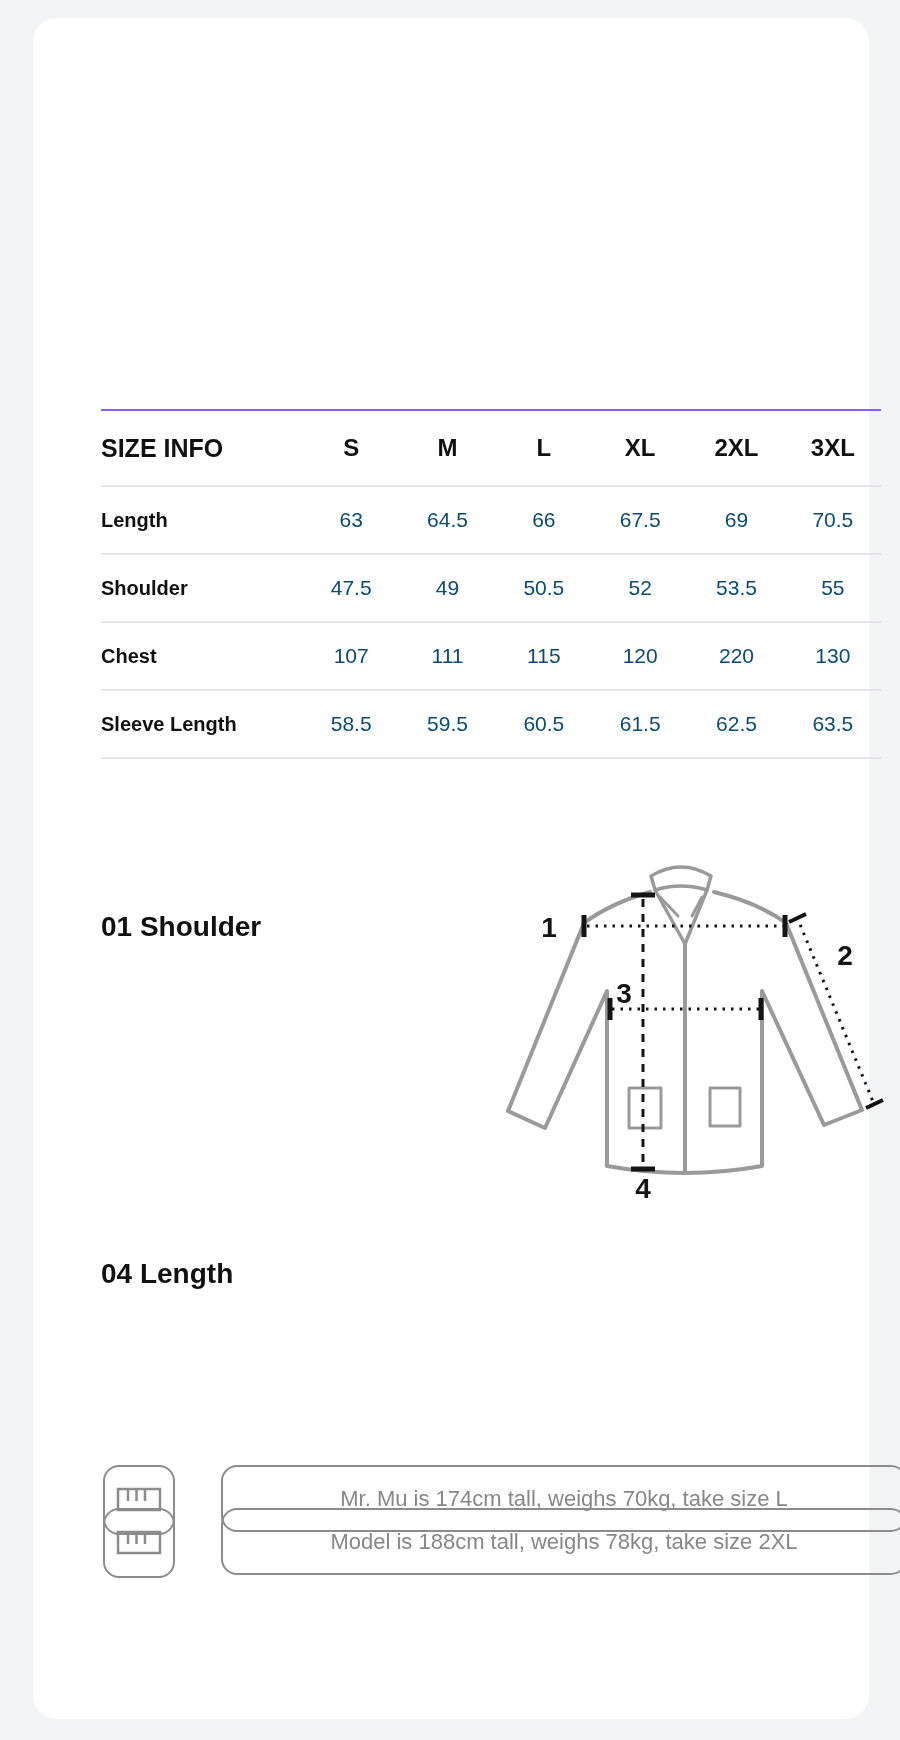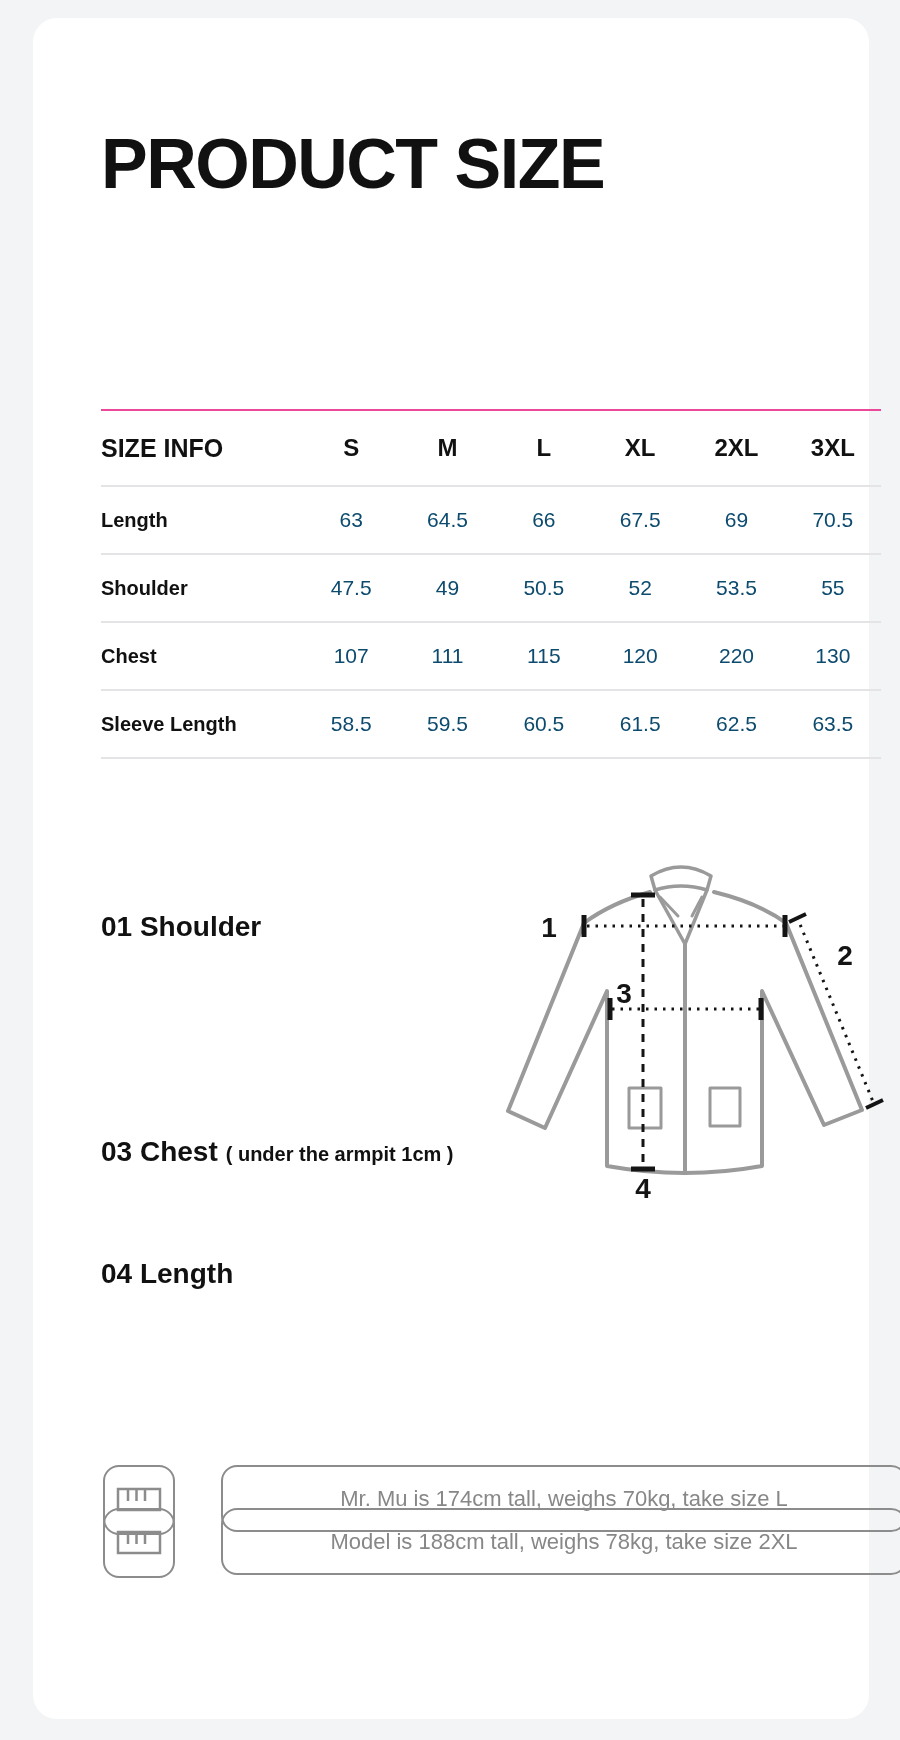"PRODUCT SIZE" div.page-title { html: <div>PRODUCT SIZE</div> -> none }
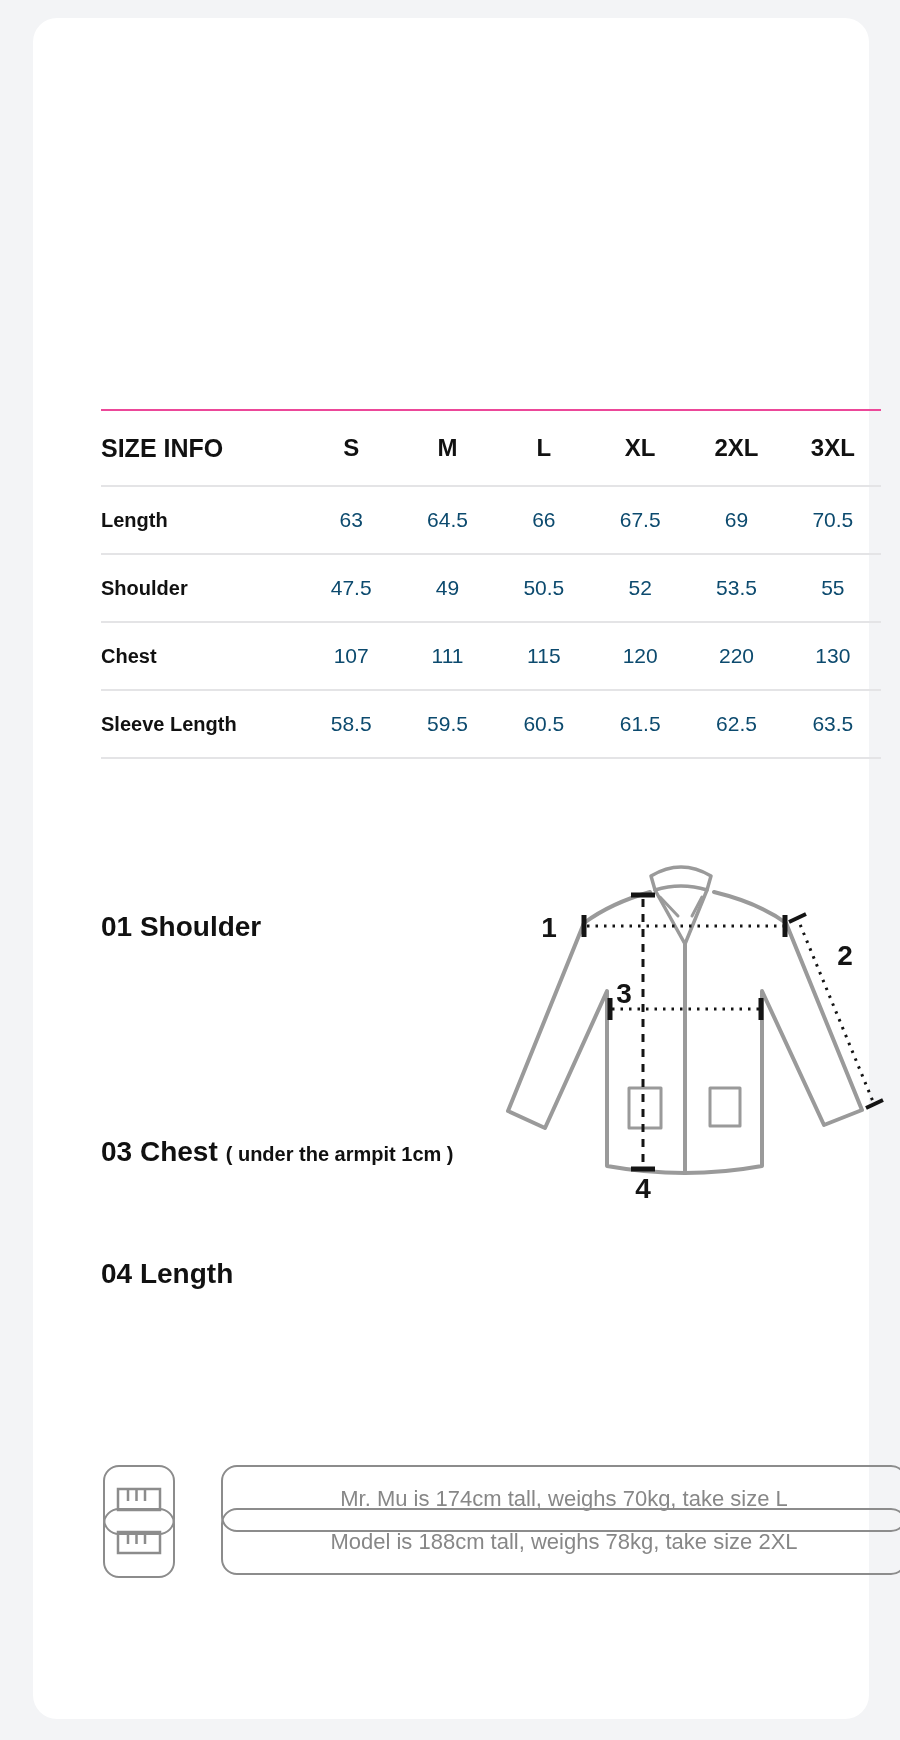"SIZE INFO" table.size-table { border-top: 2px solid #ec4899 -> 2px solid #8b5cf6 }
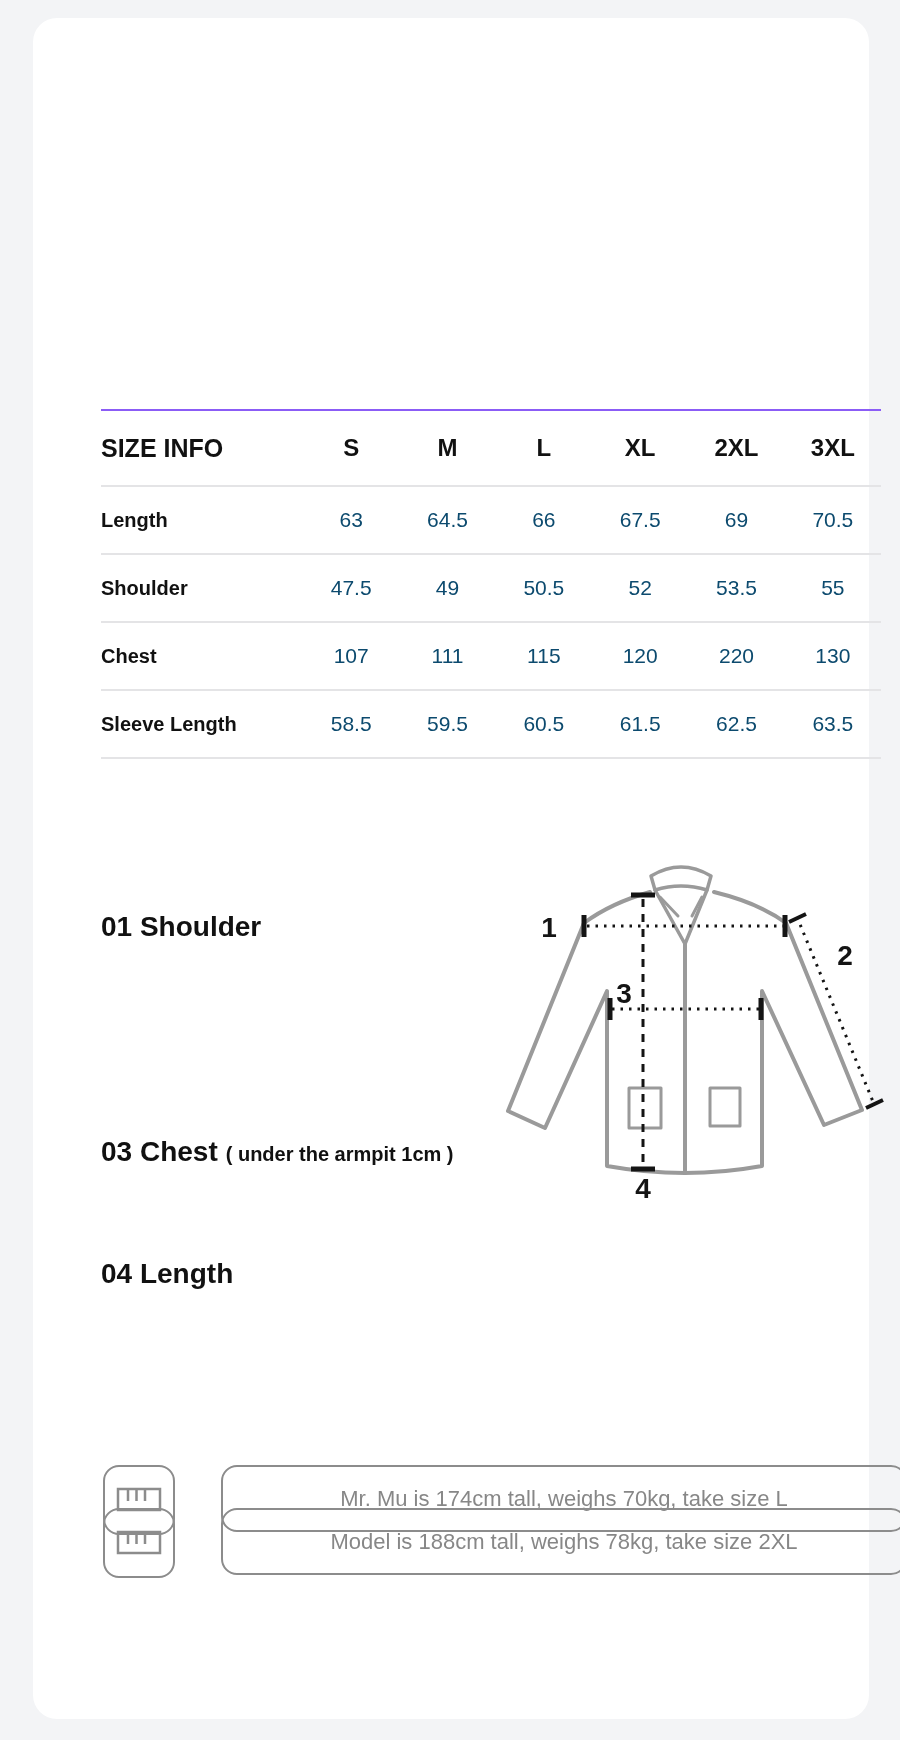"03 Chest ( under the" div.guide-item { html: <div> <span>03 Chest</span><span>( under the armpit 1cm )</span> </div> -> none }
